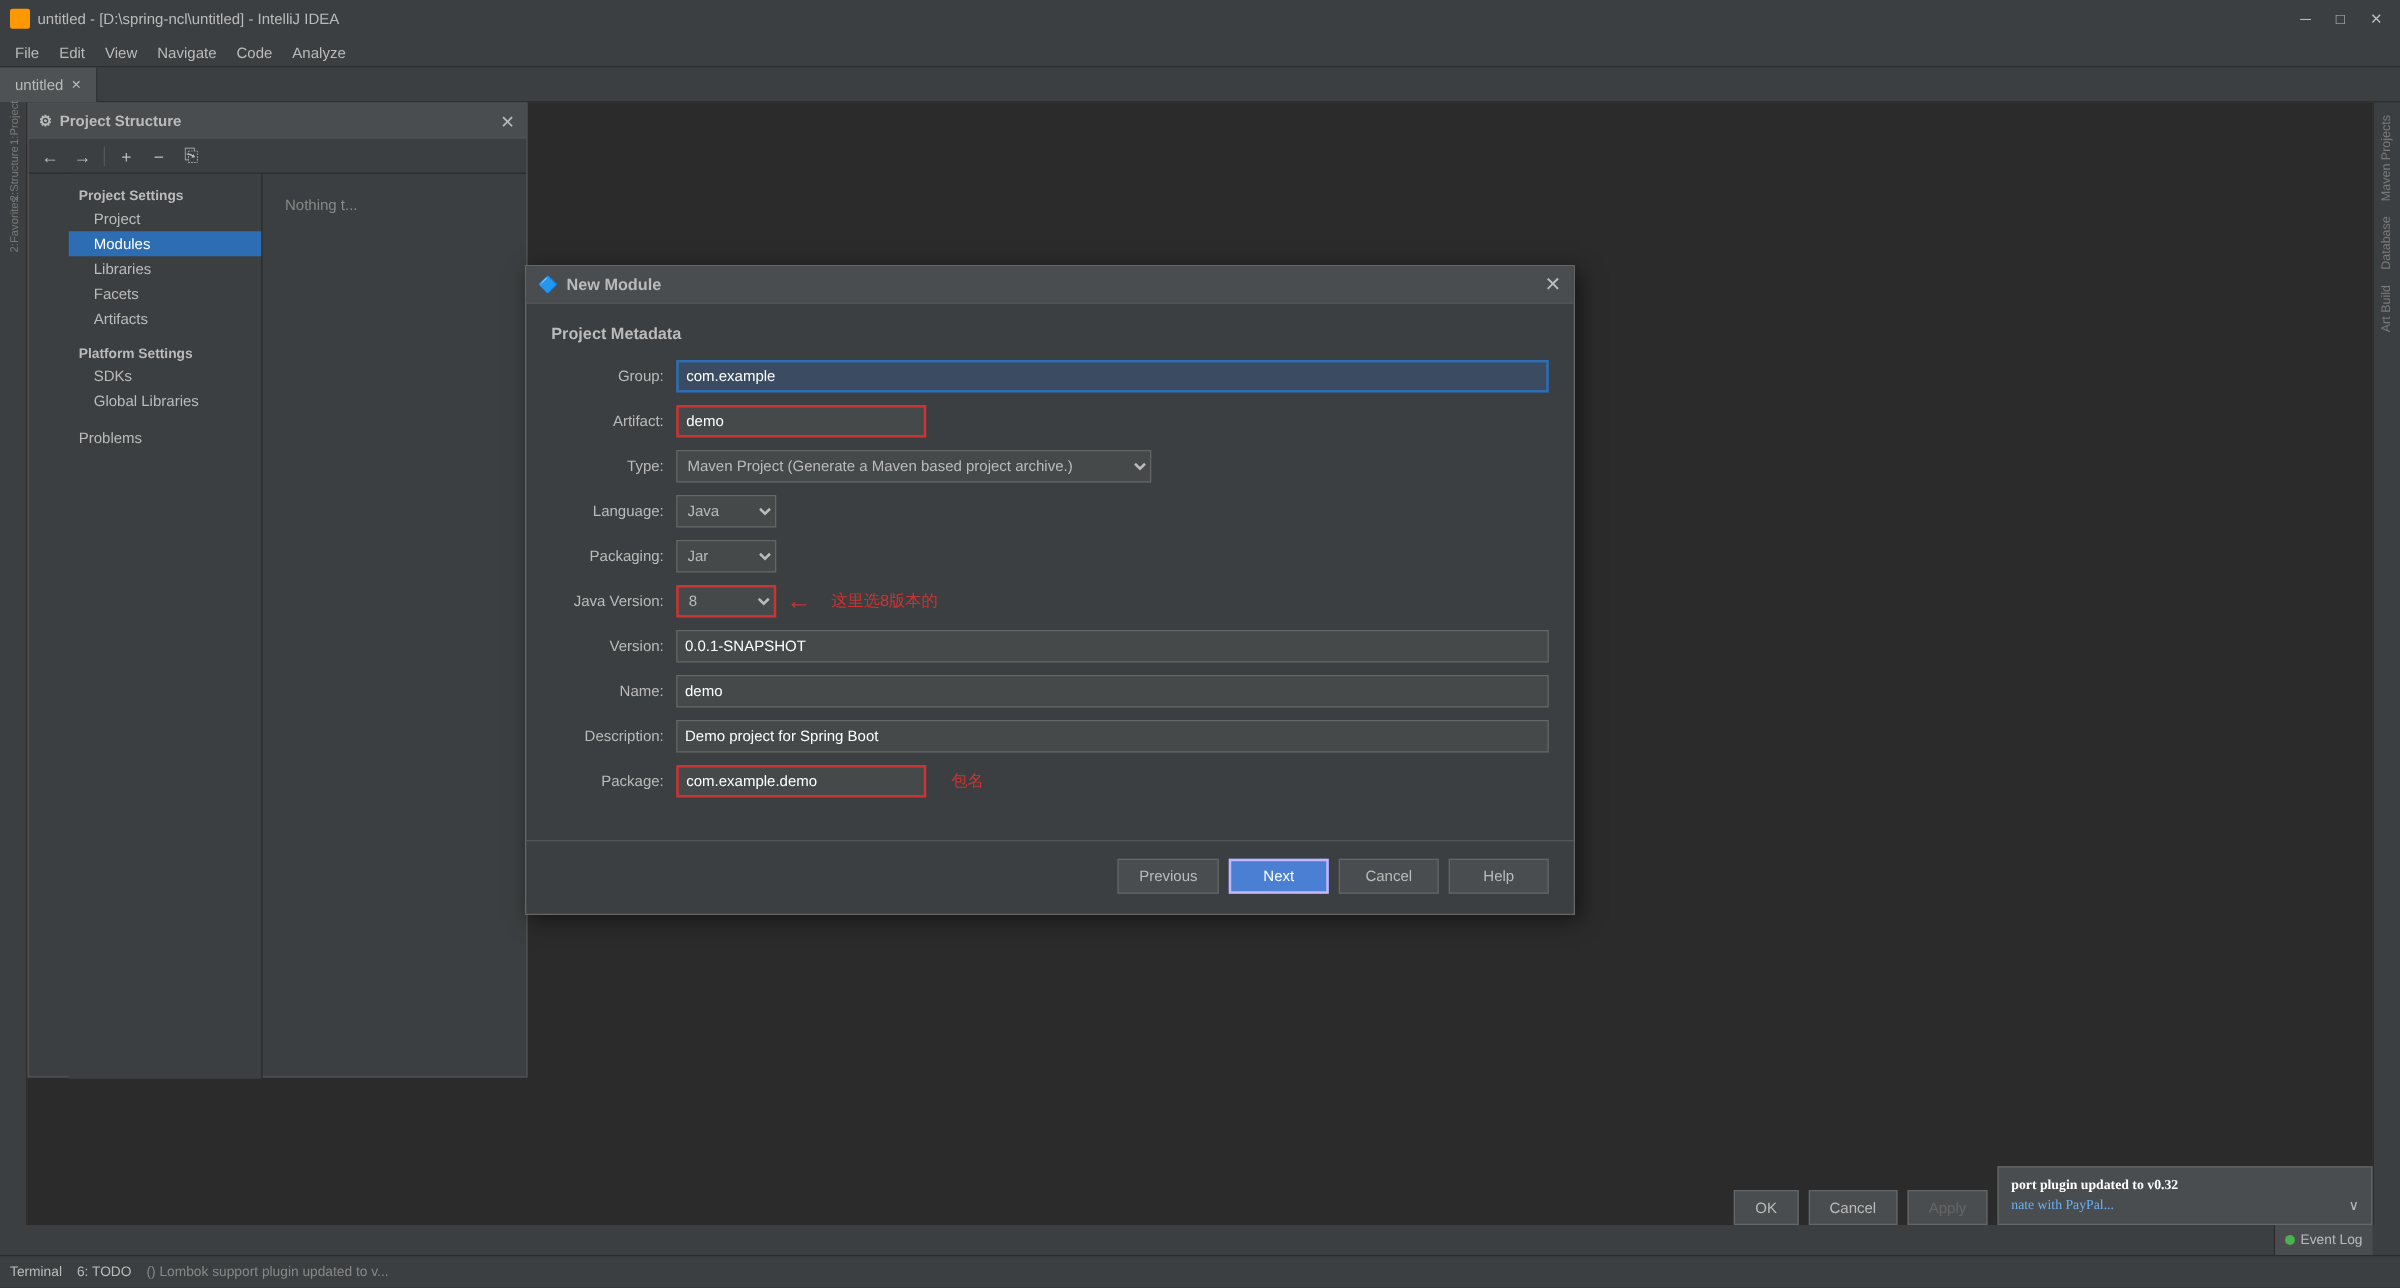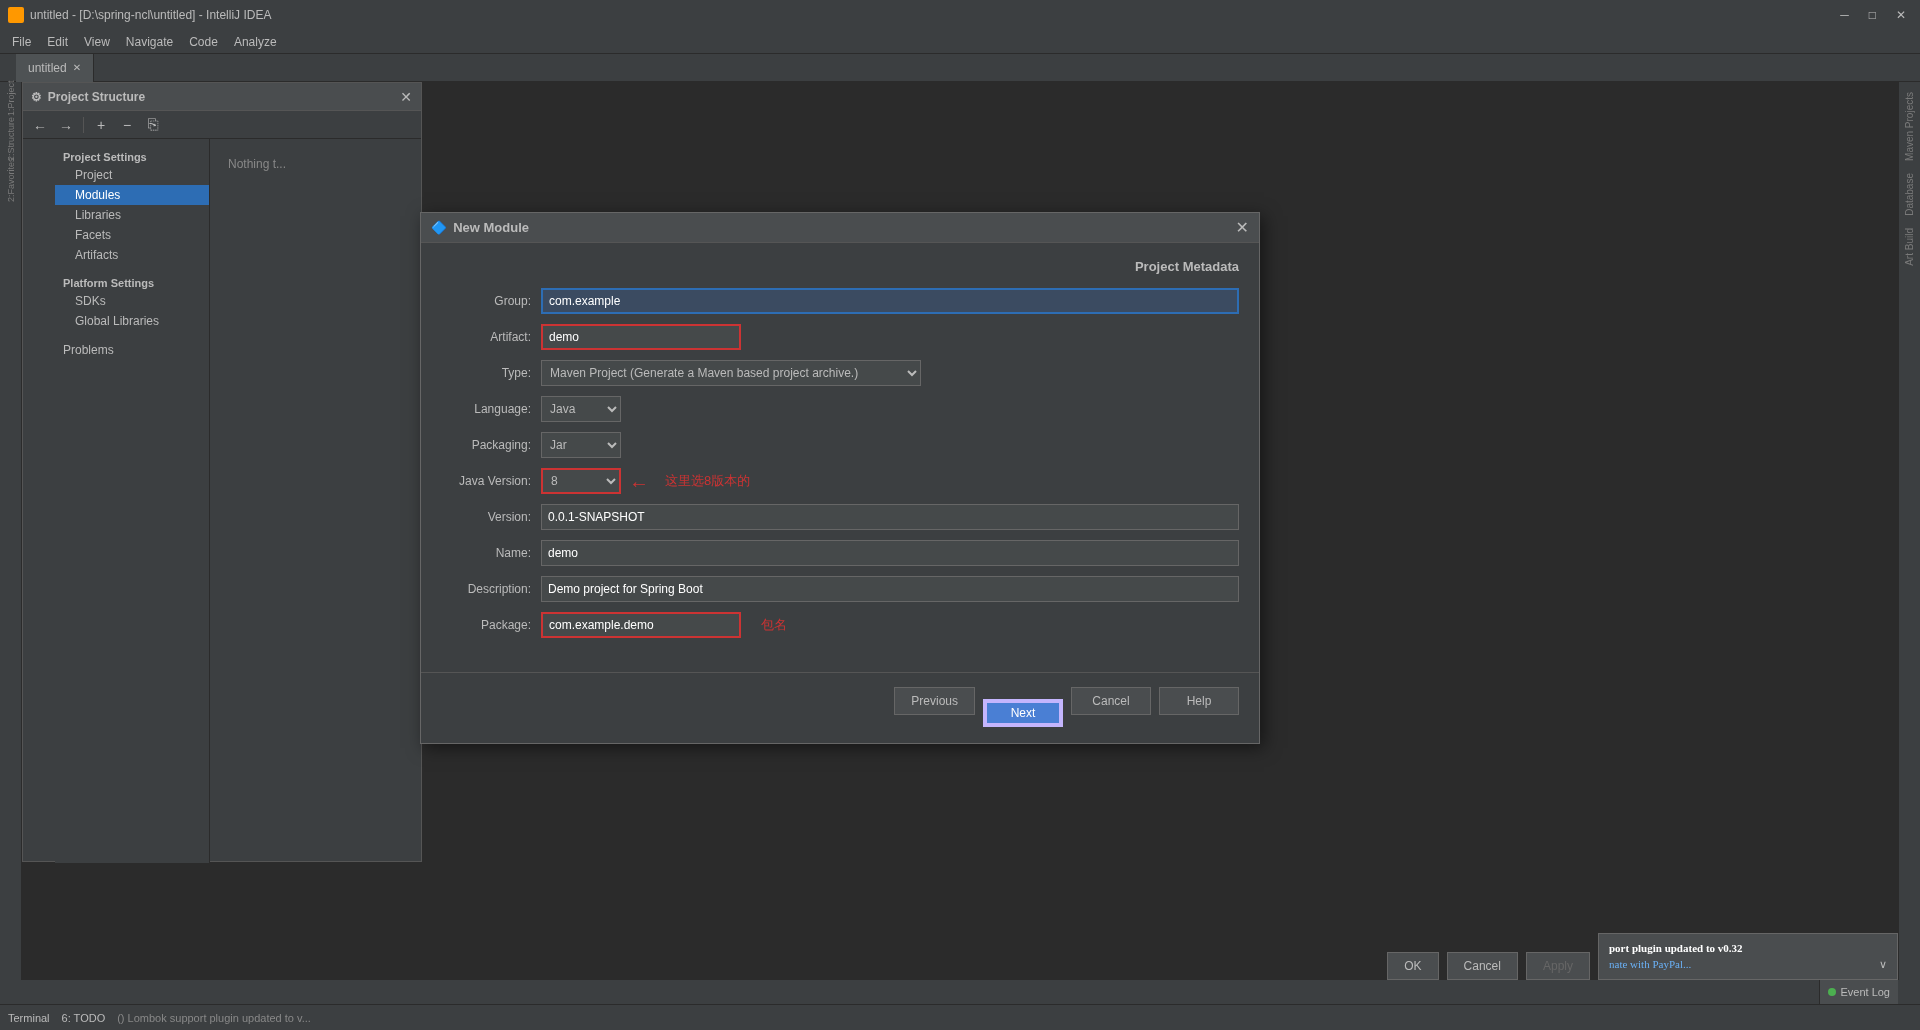"untitled" .tab { margin-left: 16px -> none }
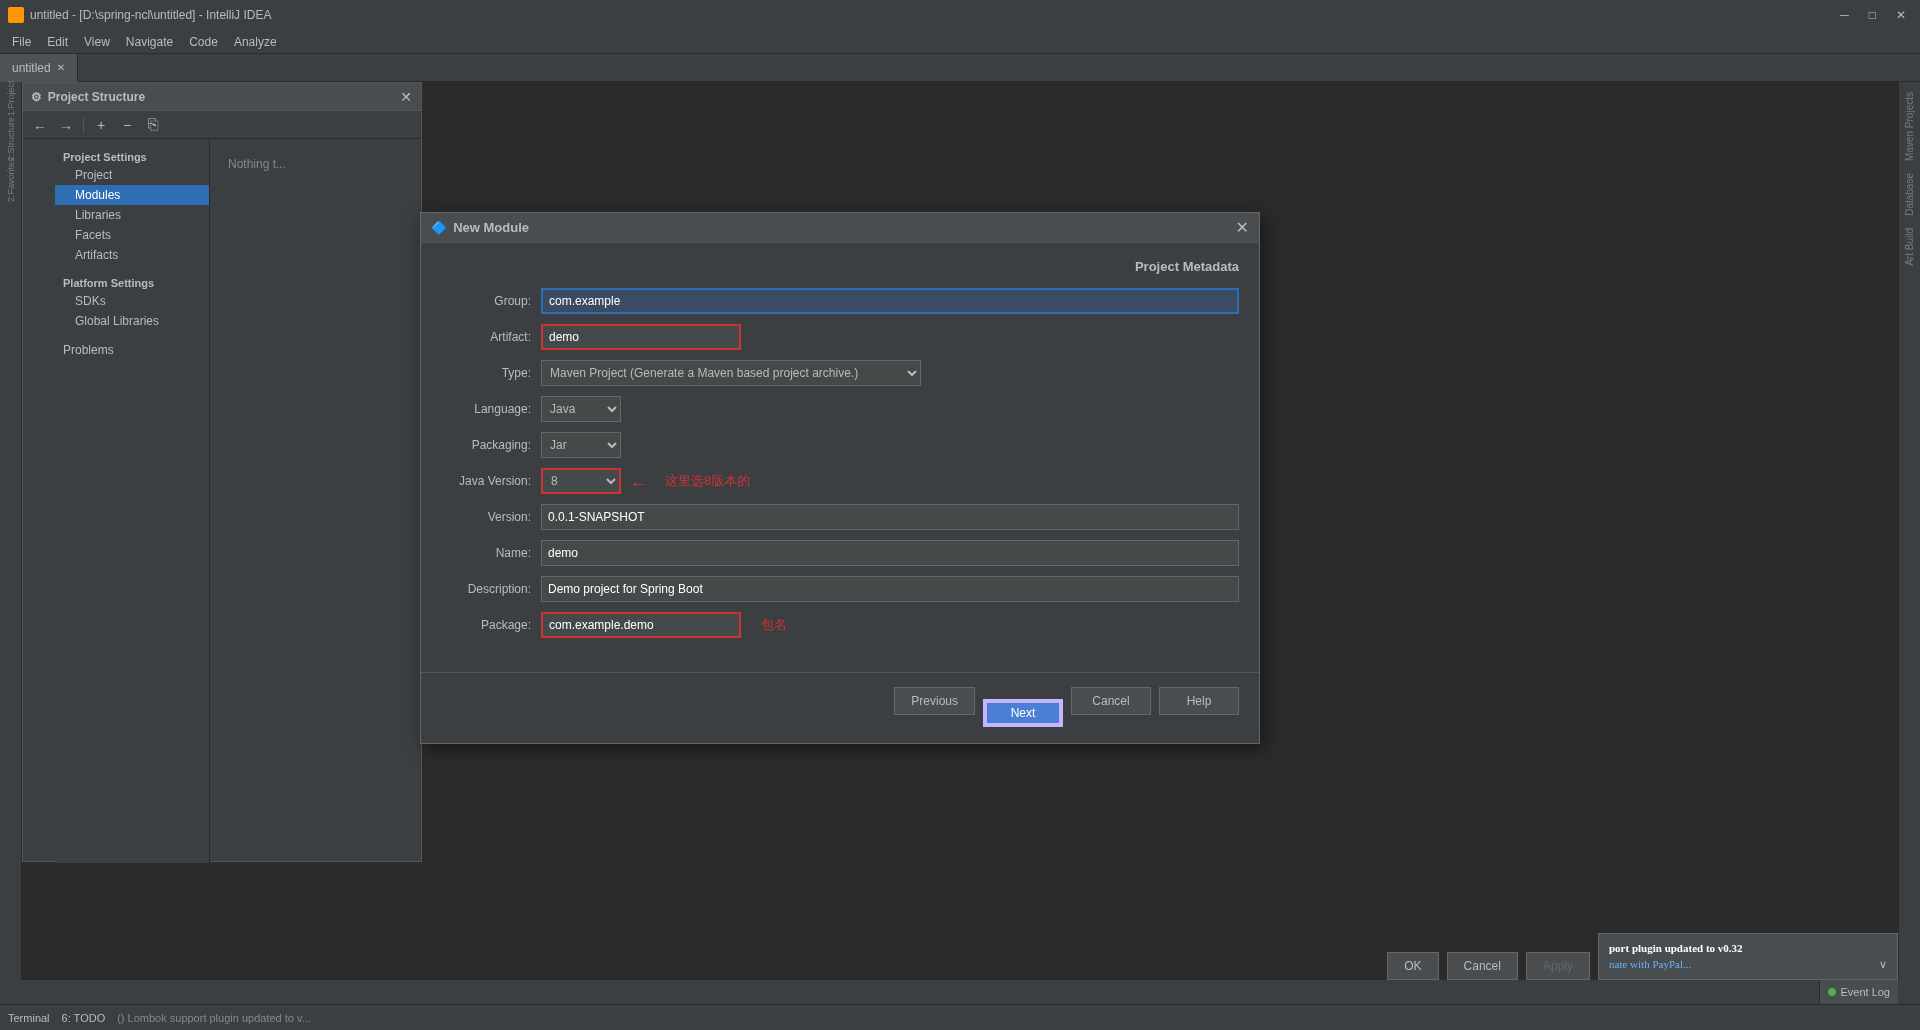"Project Metadata" .dialog-section-title { text-align: right -> none }
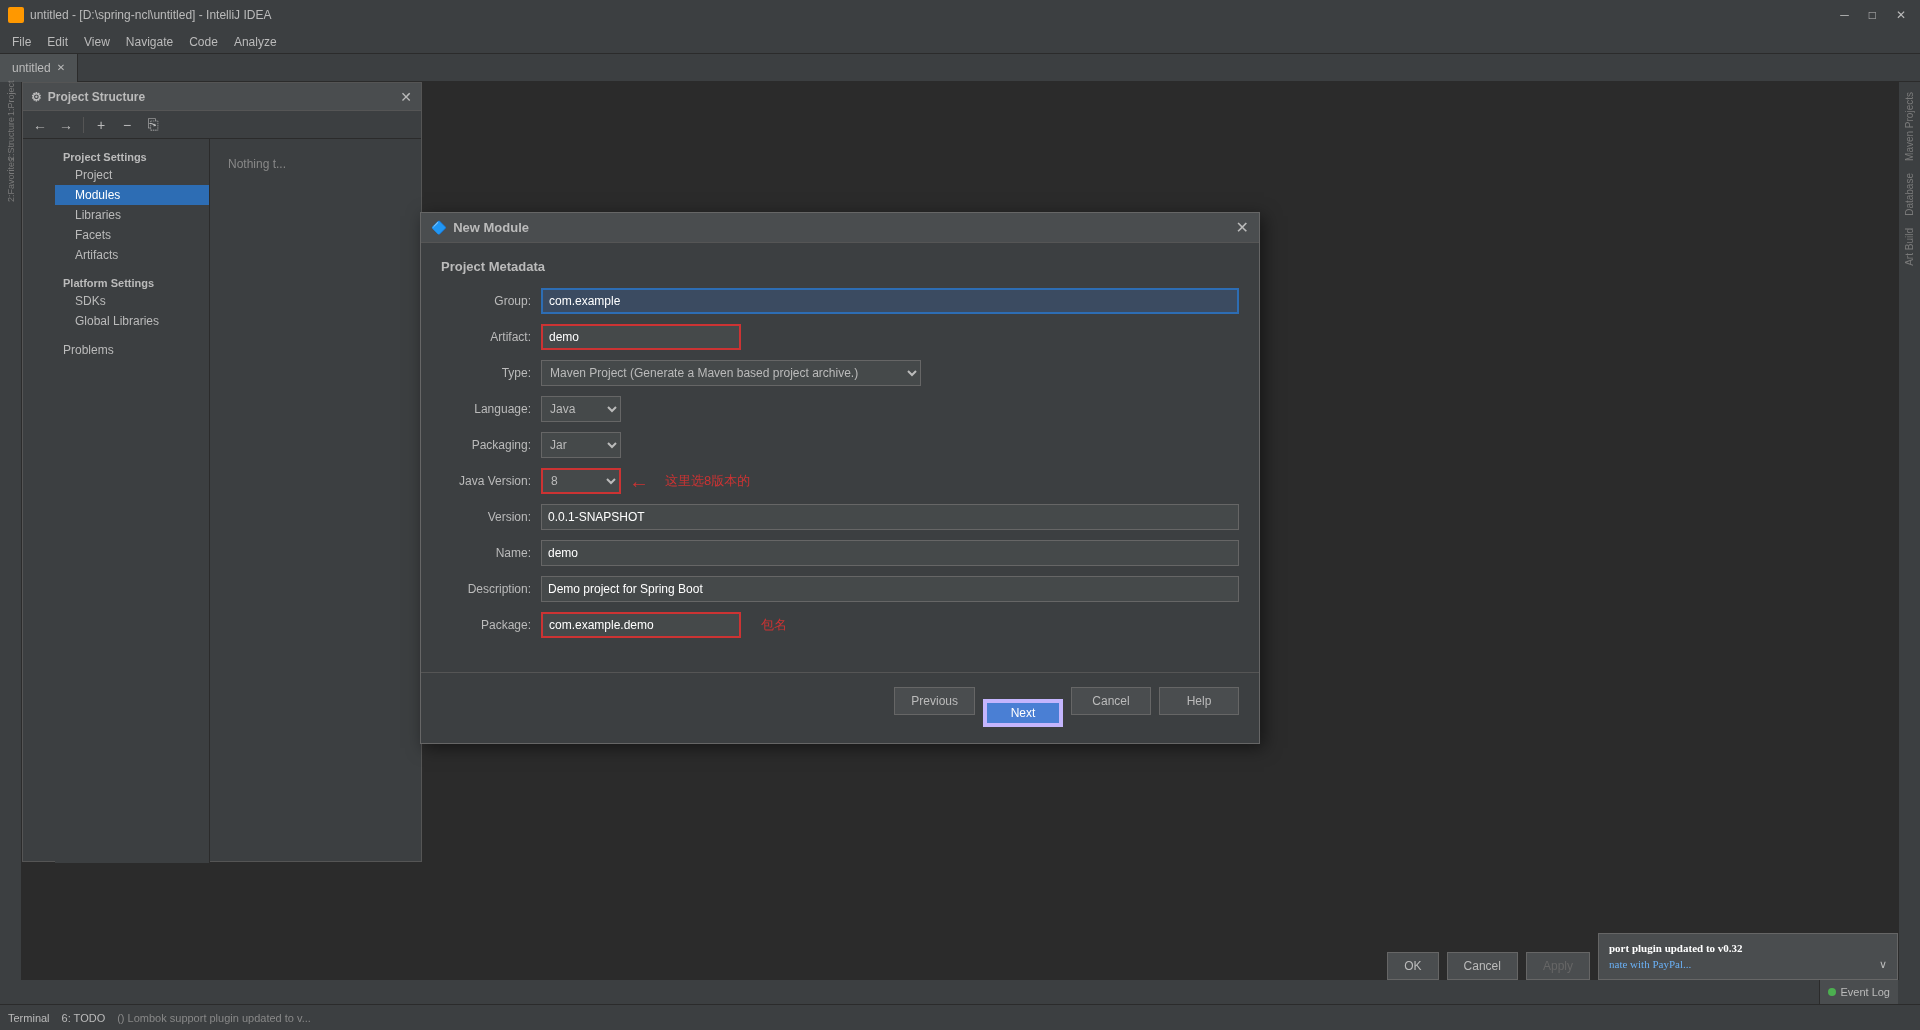"Next" .dialog-btn.primary { border: 4px solid #c4b5fd -> 2px solid #c4b5fd; margin-top: 12px -> none }
